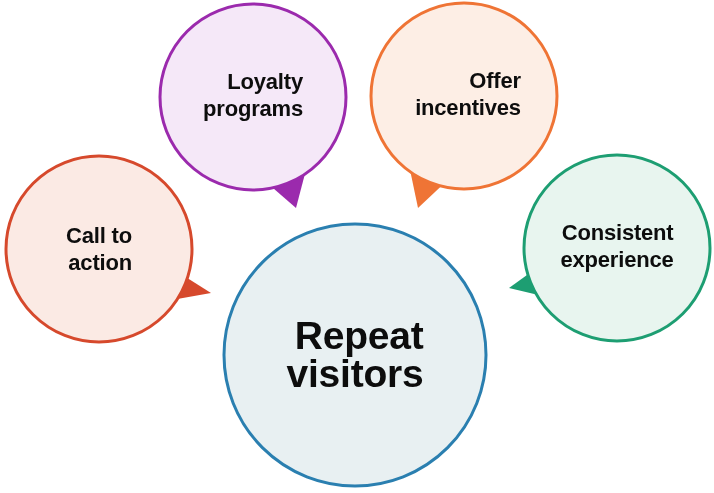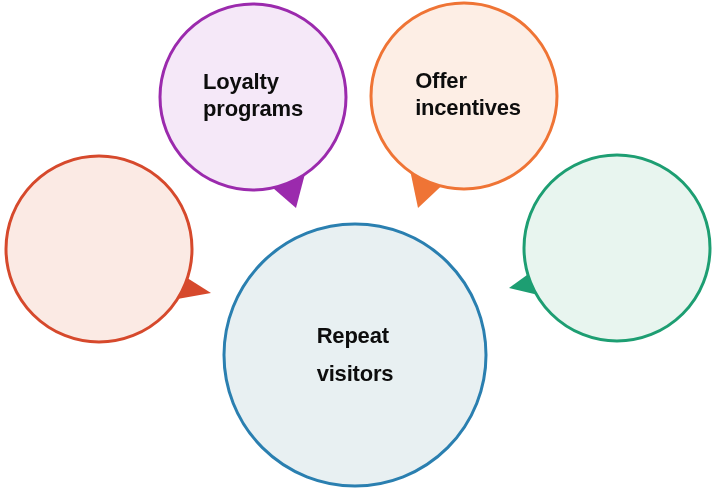"Loyalty" .node-label { text-align: left -> right }
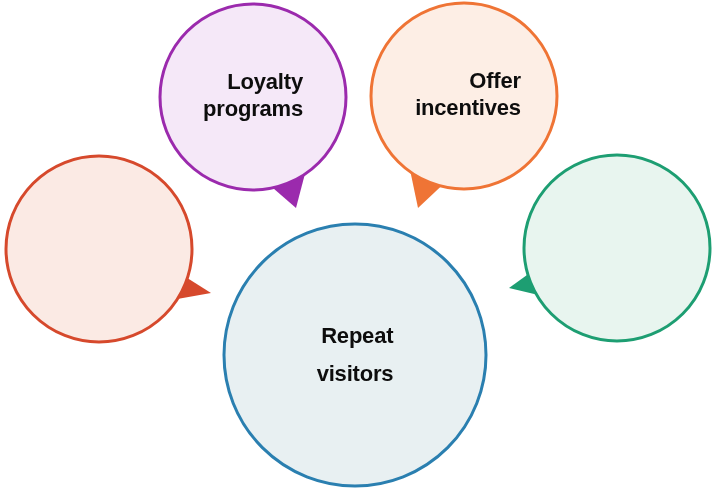"Call to" div.node-label { html: none -> <div>Call to action</div> }
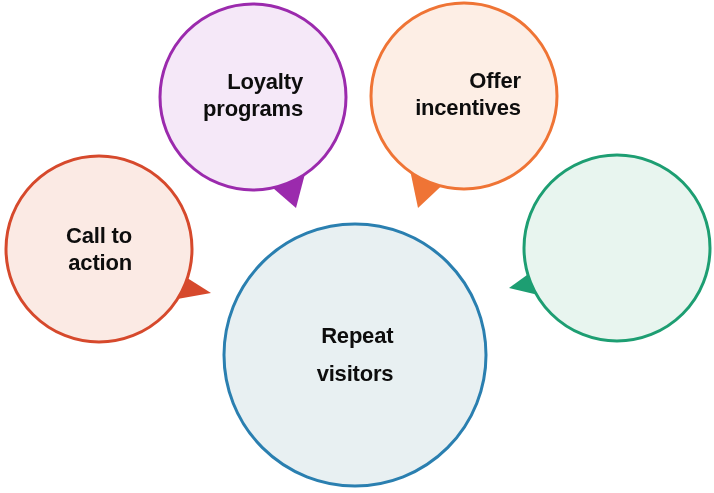"Consistent" div.node-label { html: none -> <div>Consistent experience</div> }
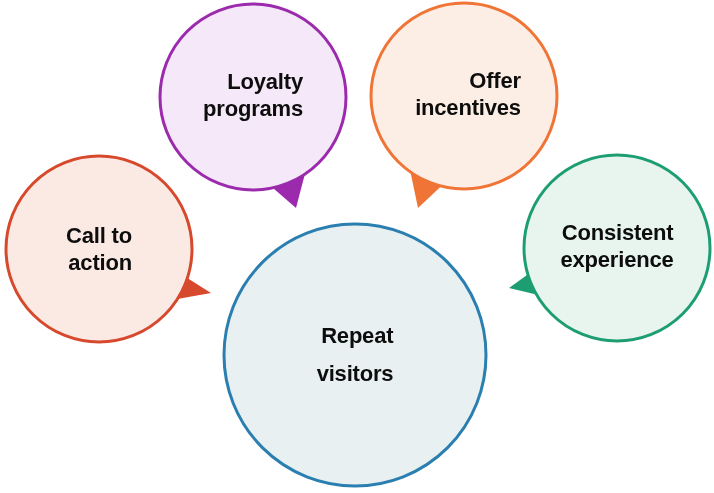"Repeat" .center-label { font-size: 22px -> 39px }
